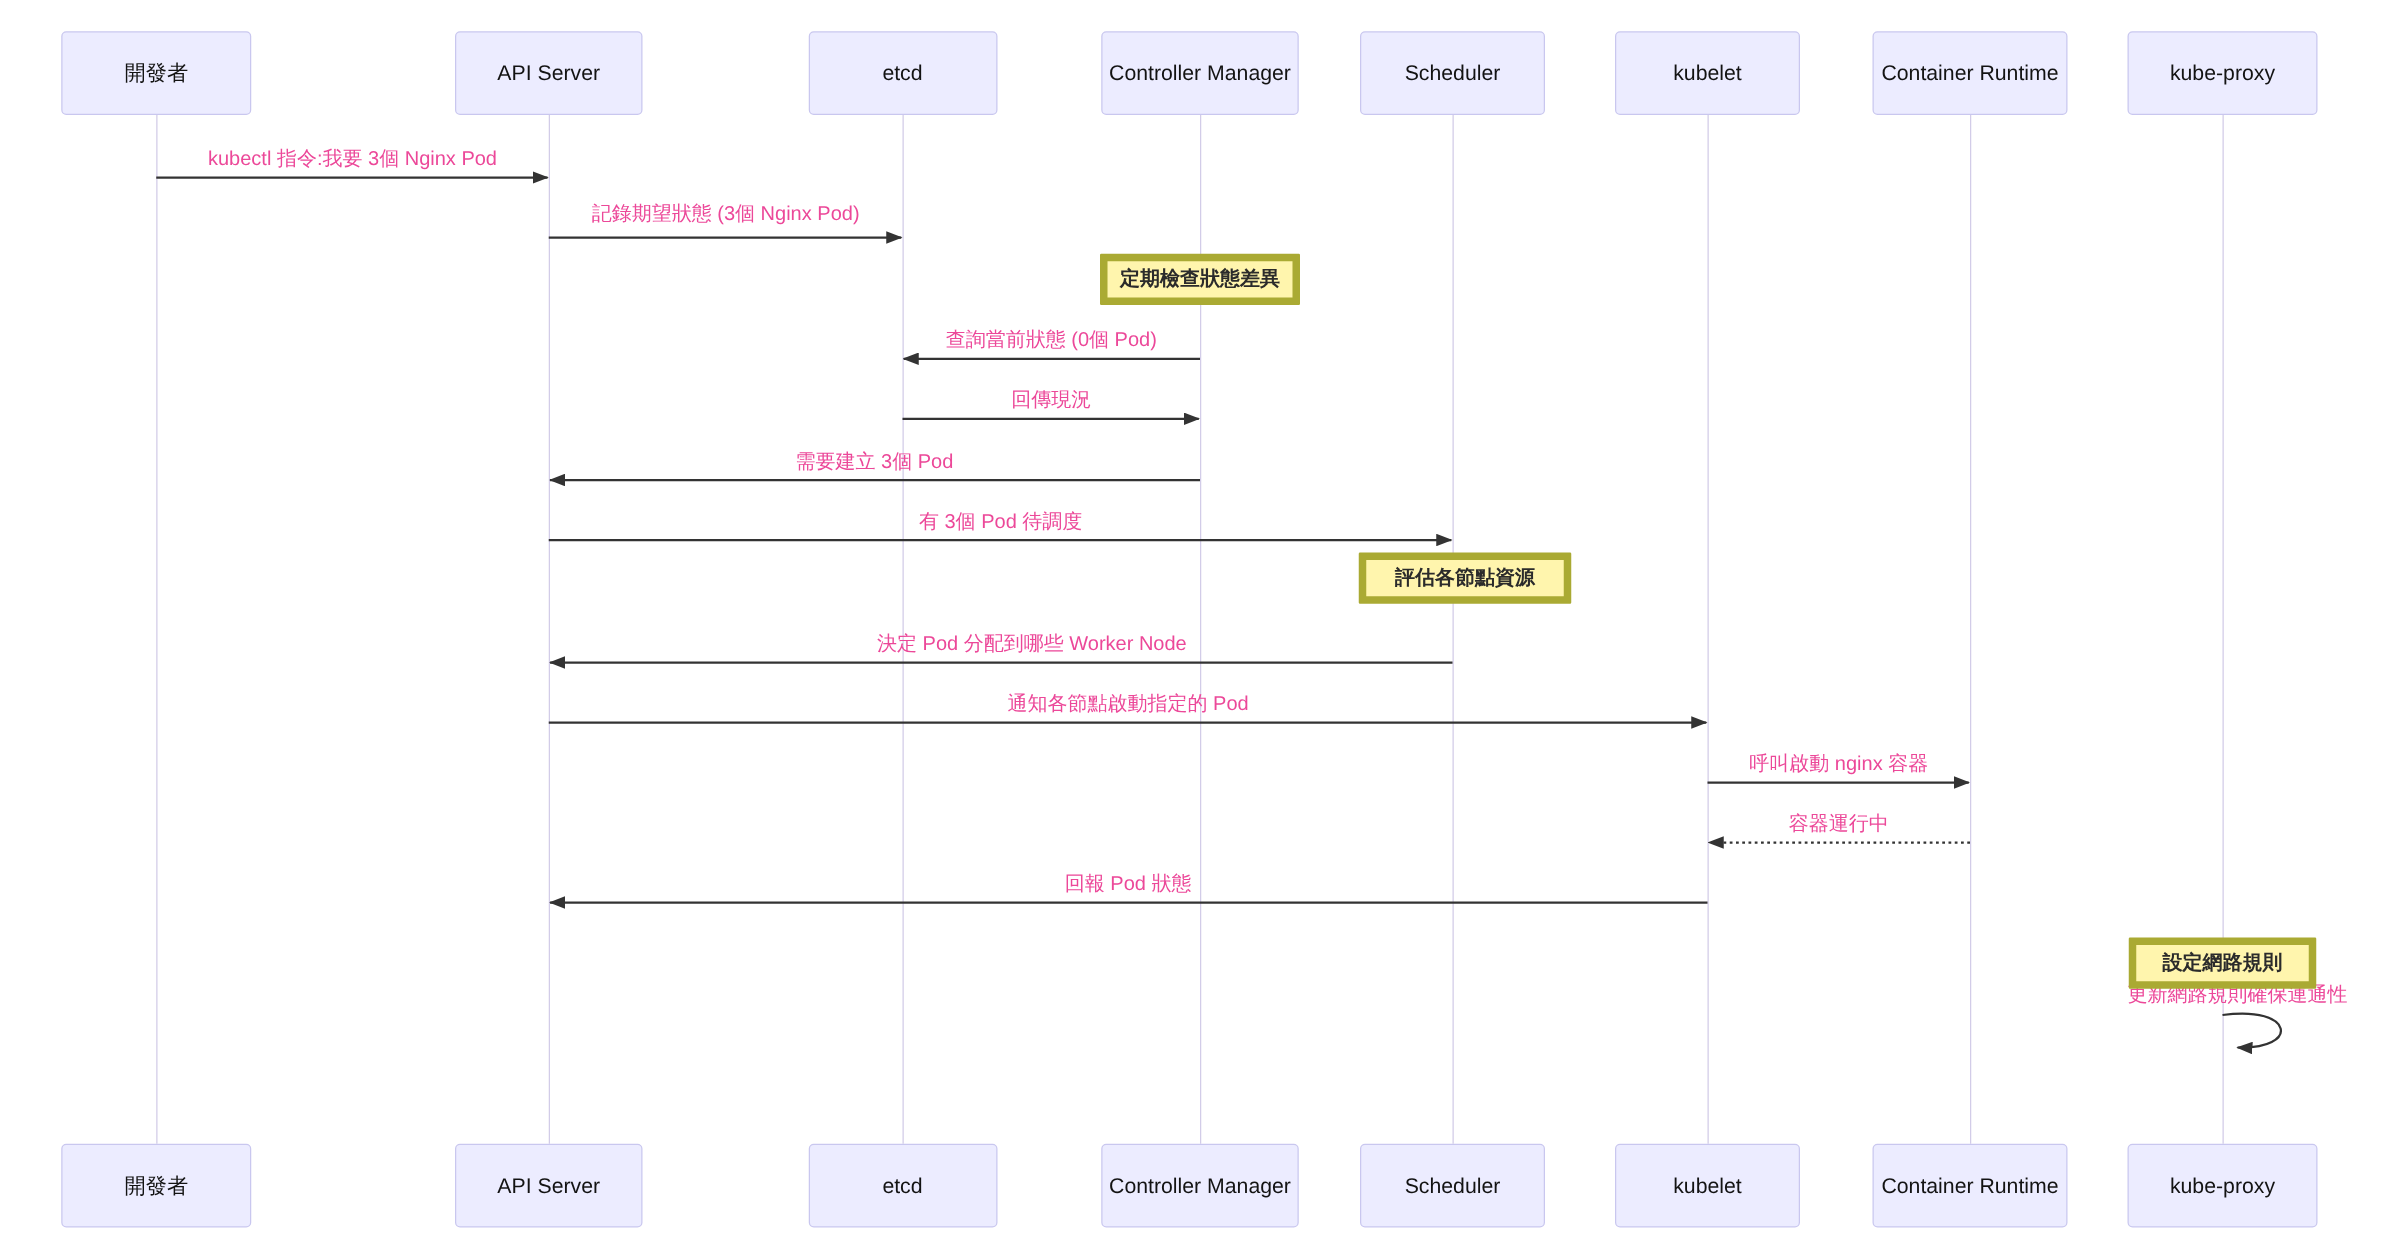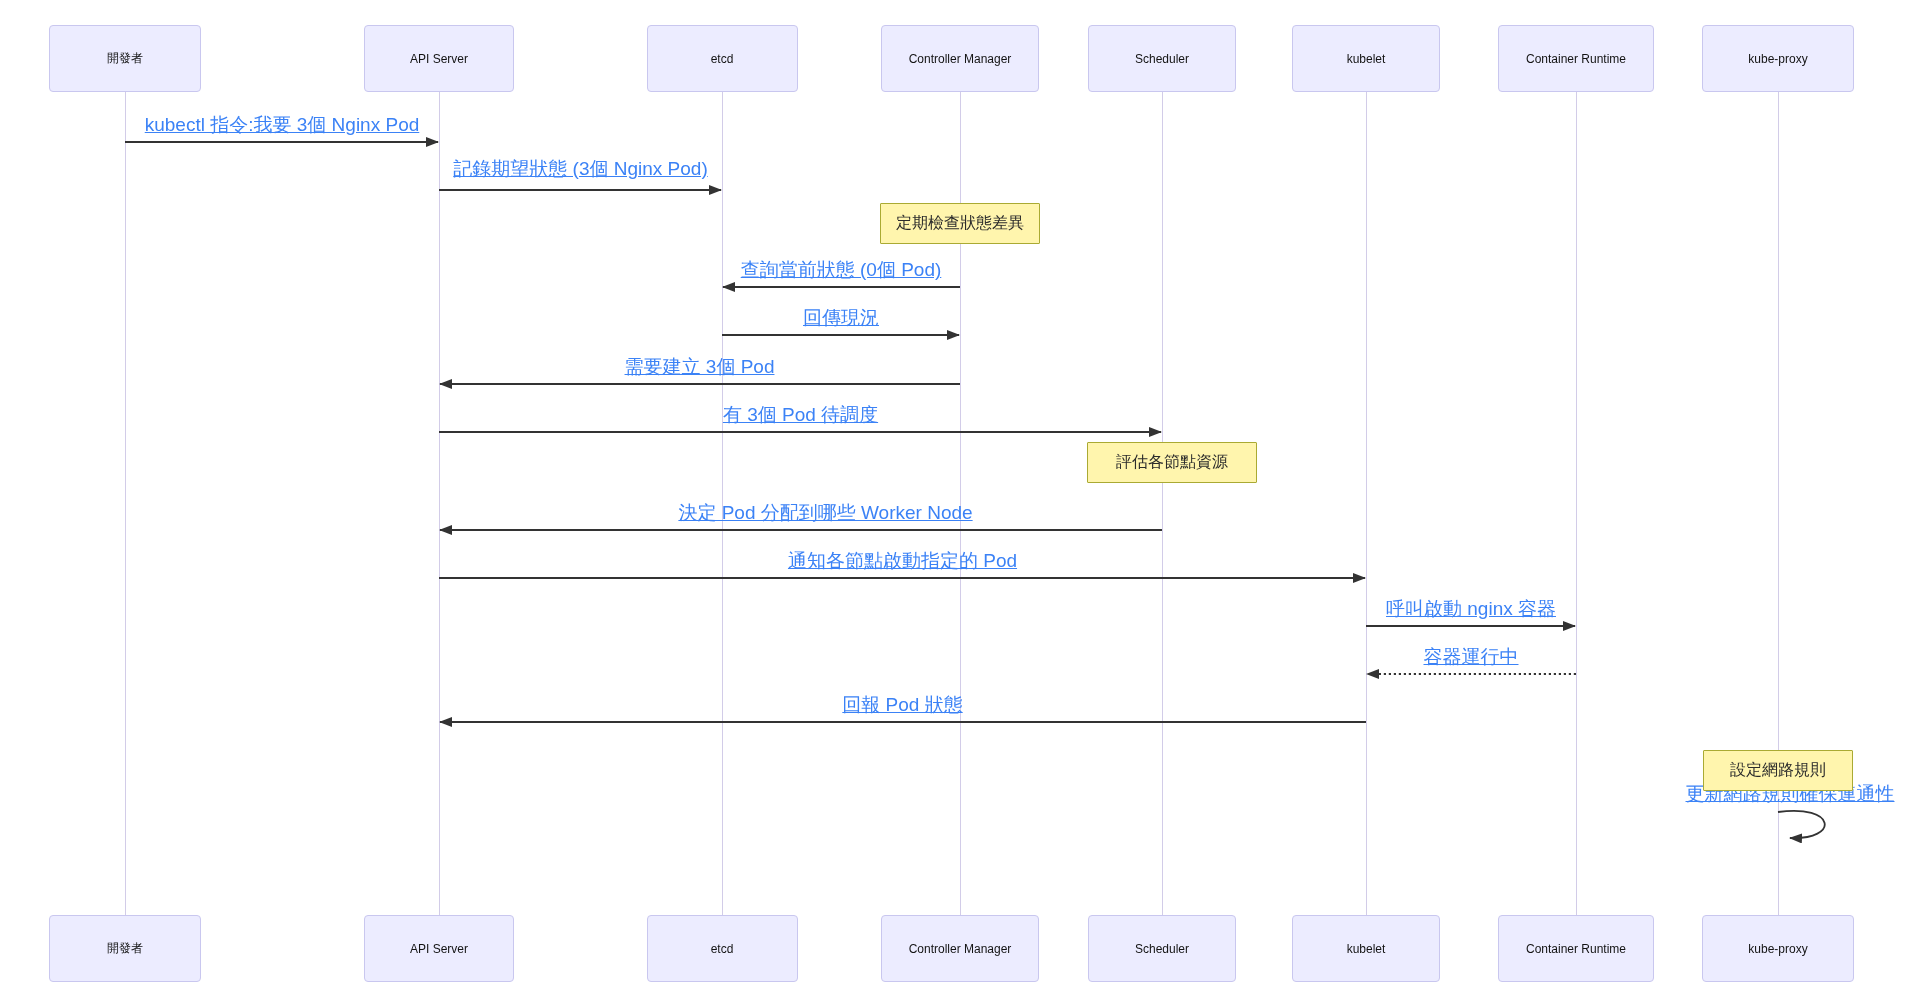"開發者" .actor { font-size: 12px -> 17px }
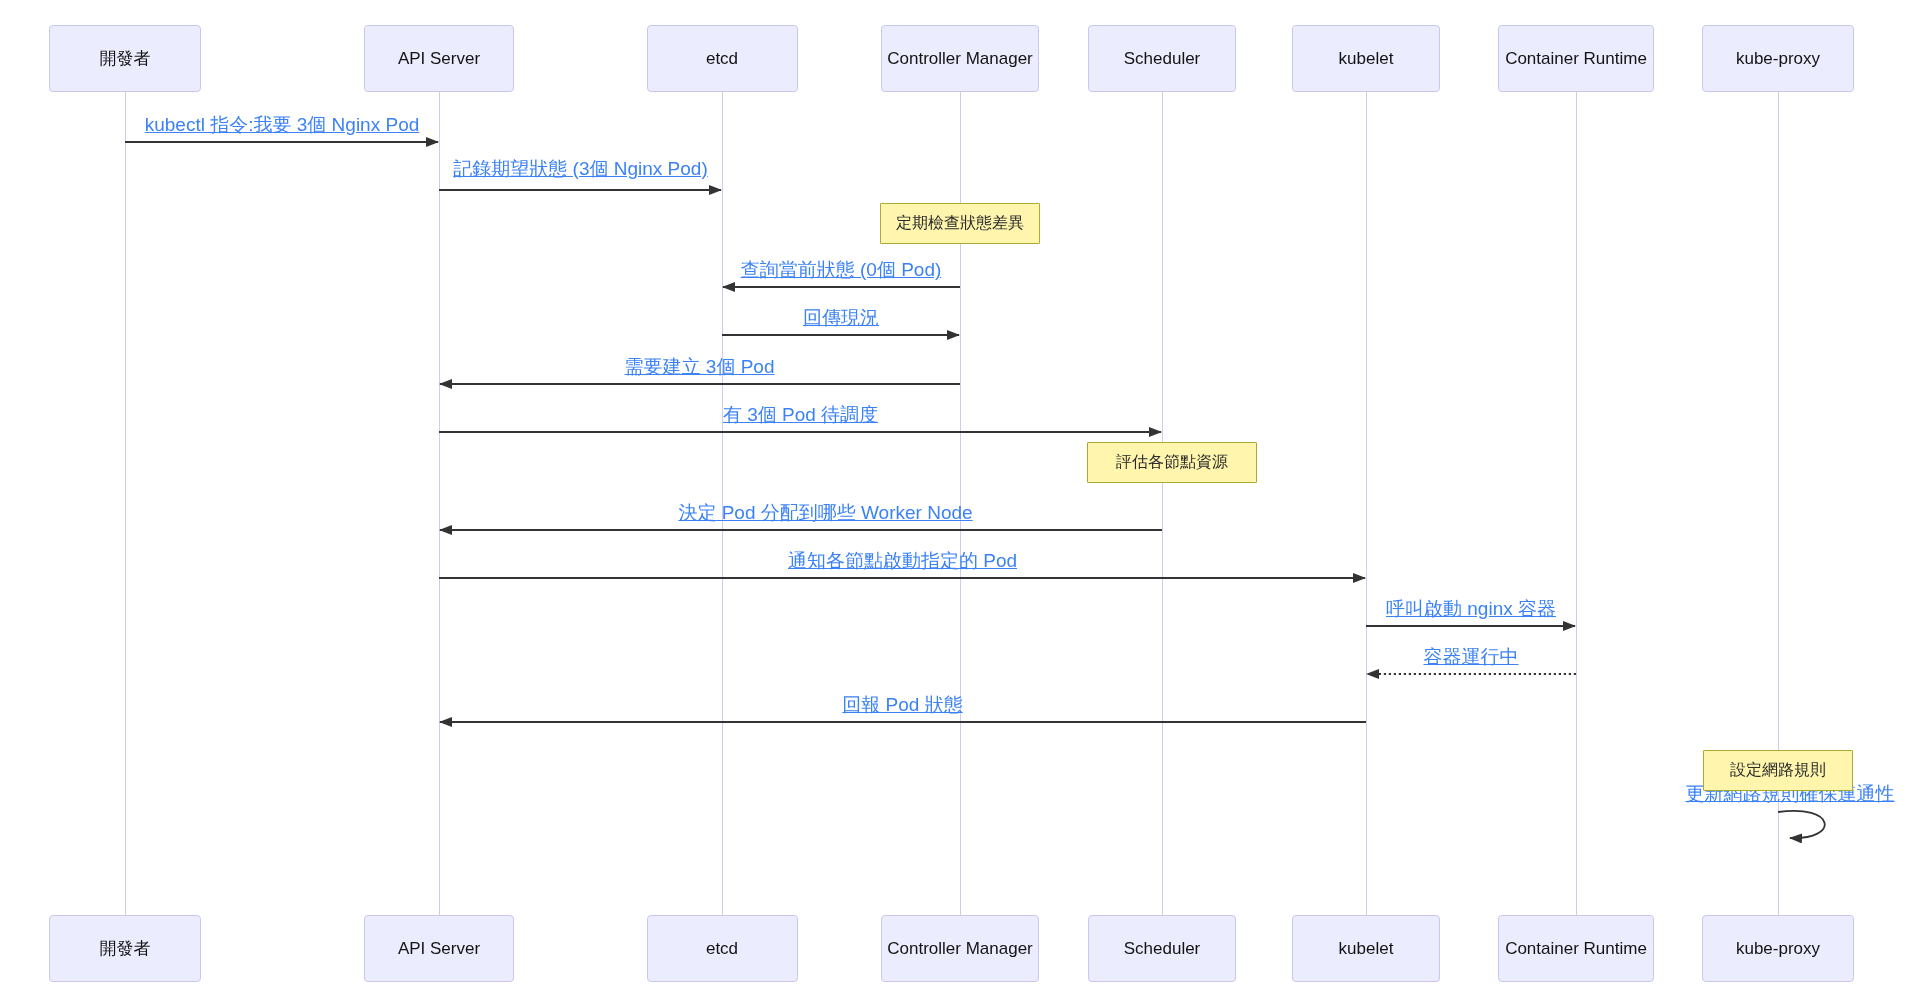"kubectl 指令:我要 3個 Nginx Pod" .msg-label { color: #3b82f6 -> #ec4899; font-size: 19px -> 16px; text-decoration: underline -> none }
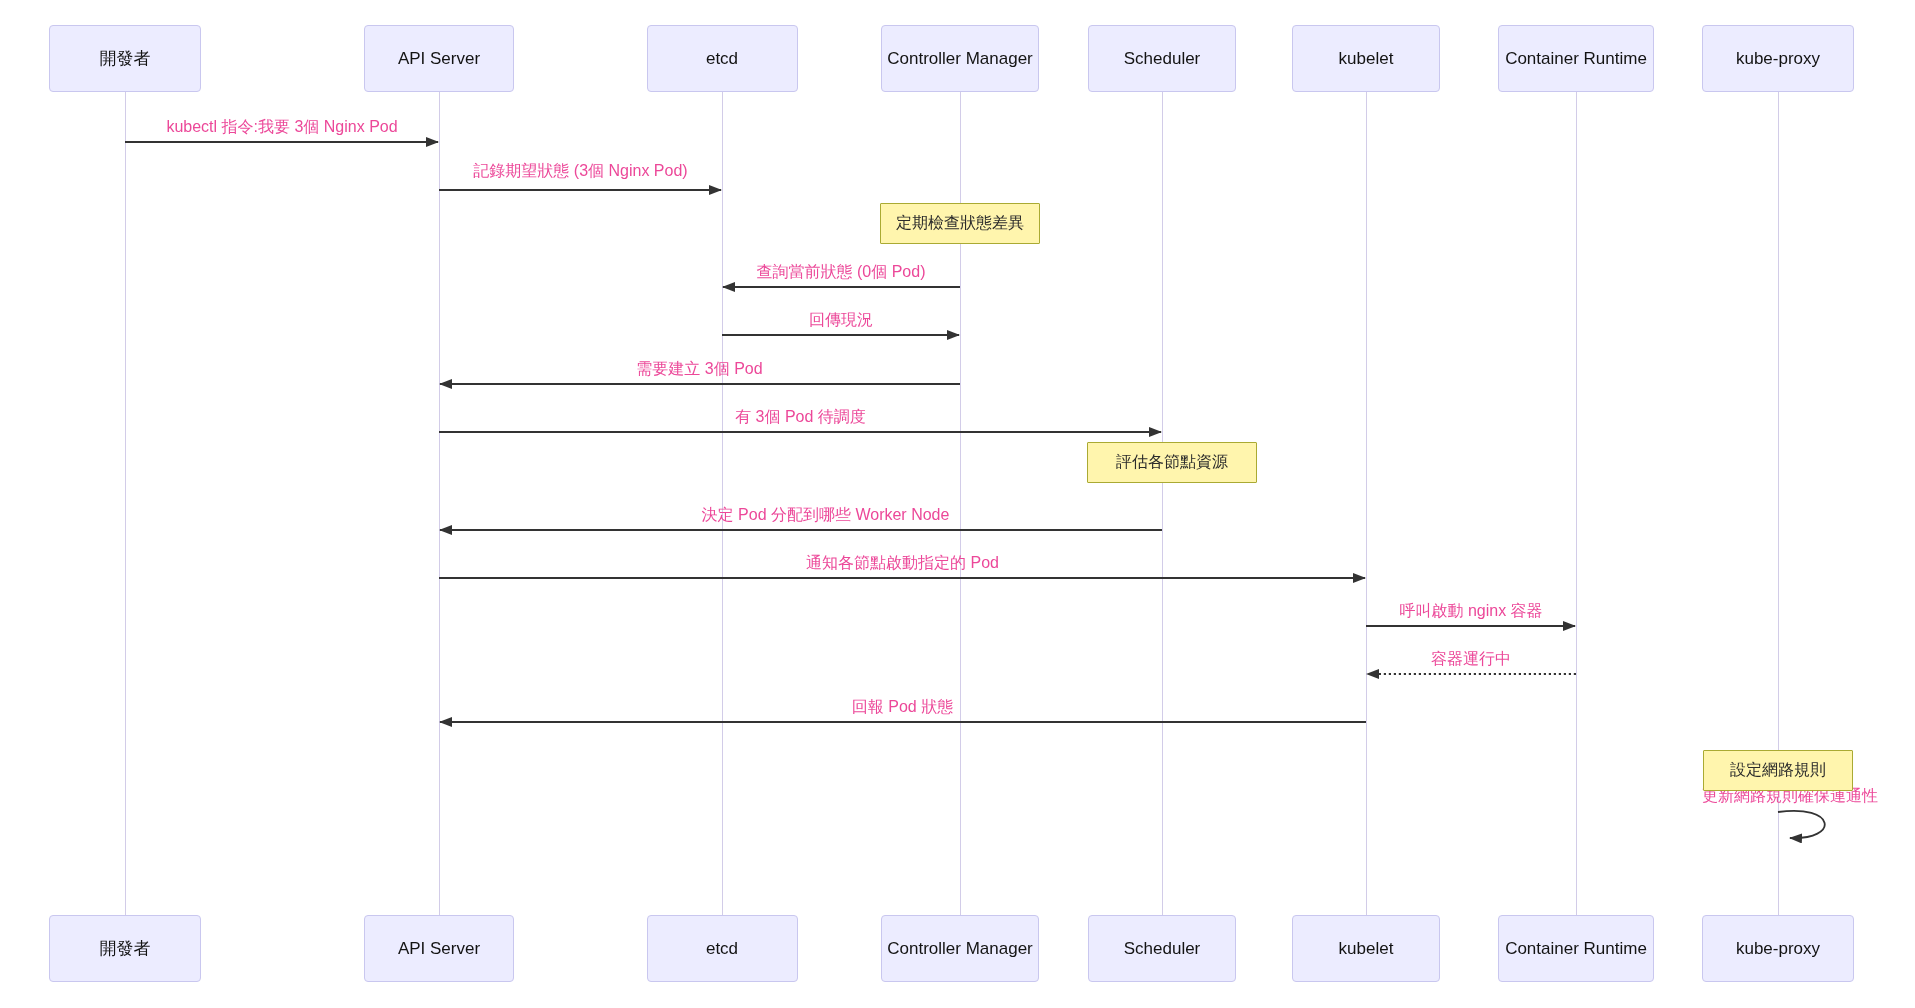"定期檢查狀態差異" .note { border: 1px solid #c2410c -> 6px solid #c2410c; font-weight: 400 -> 700 }
